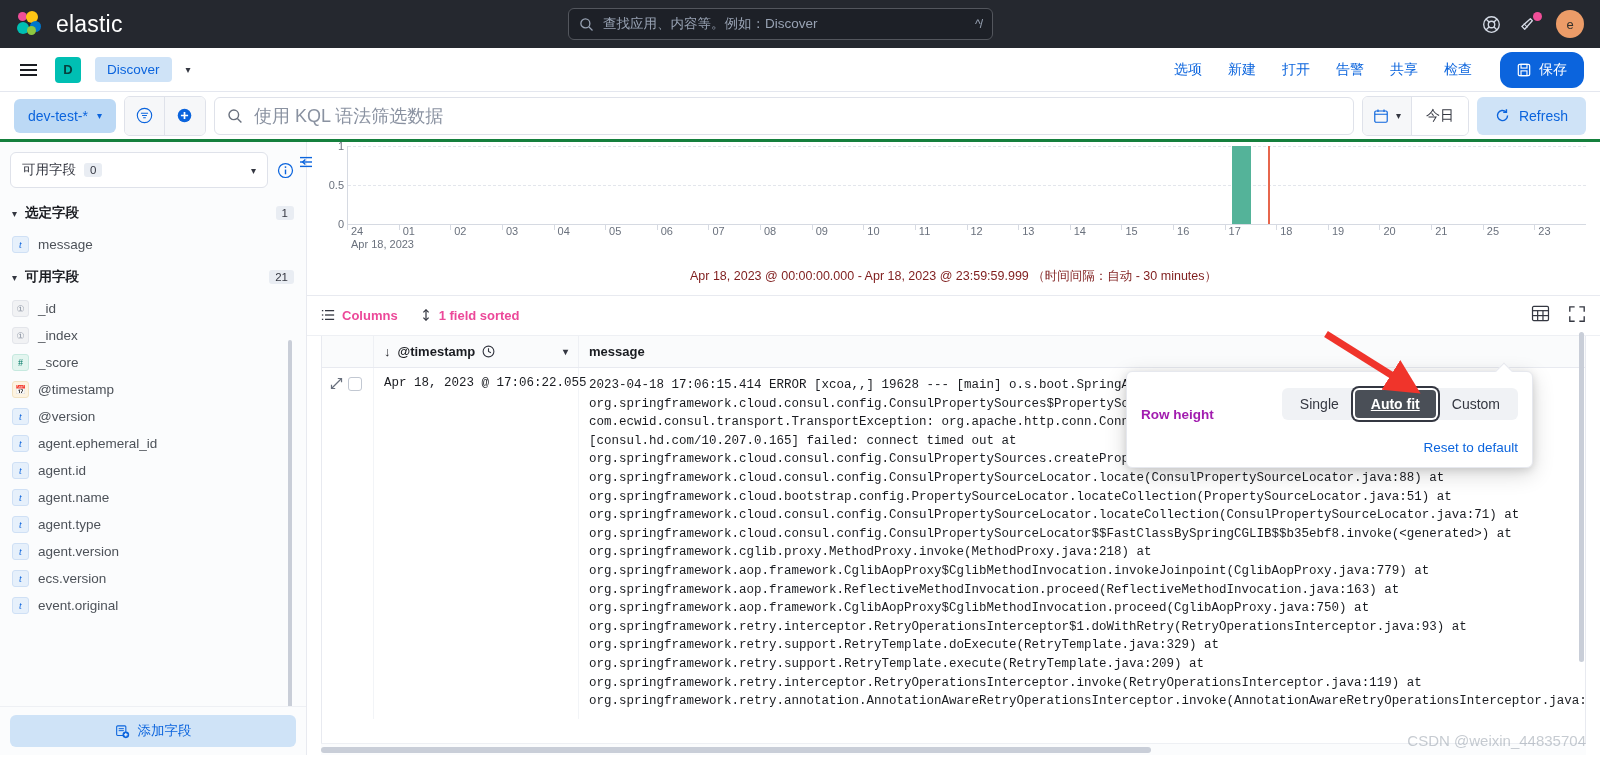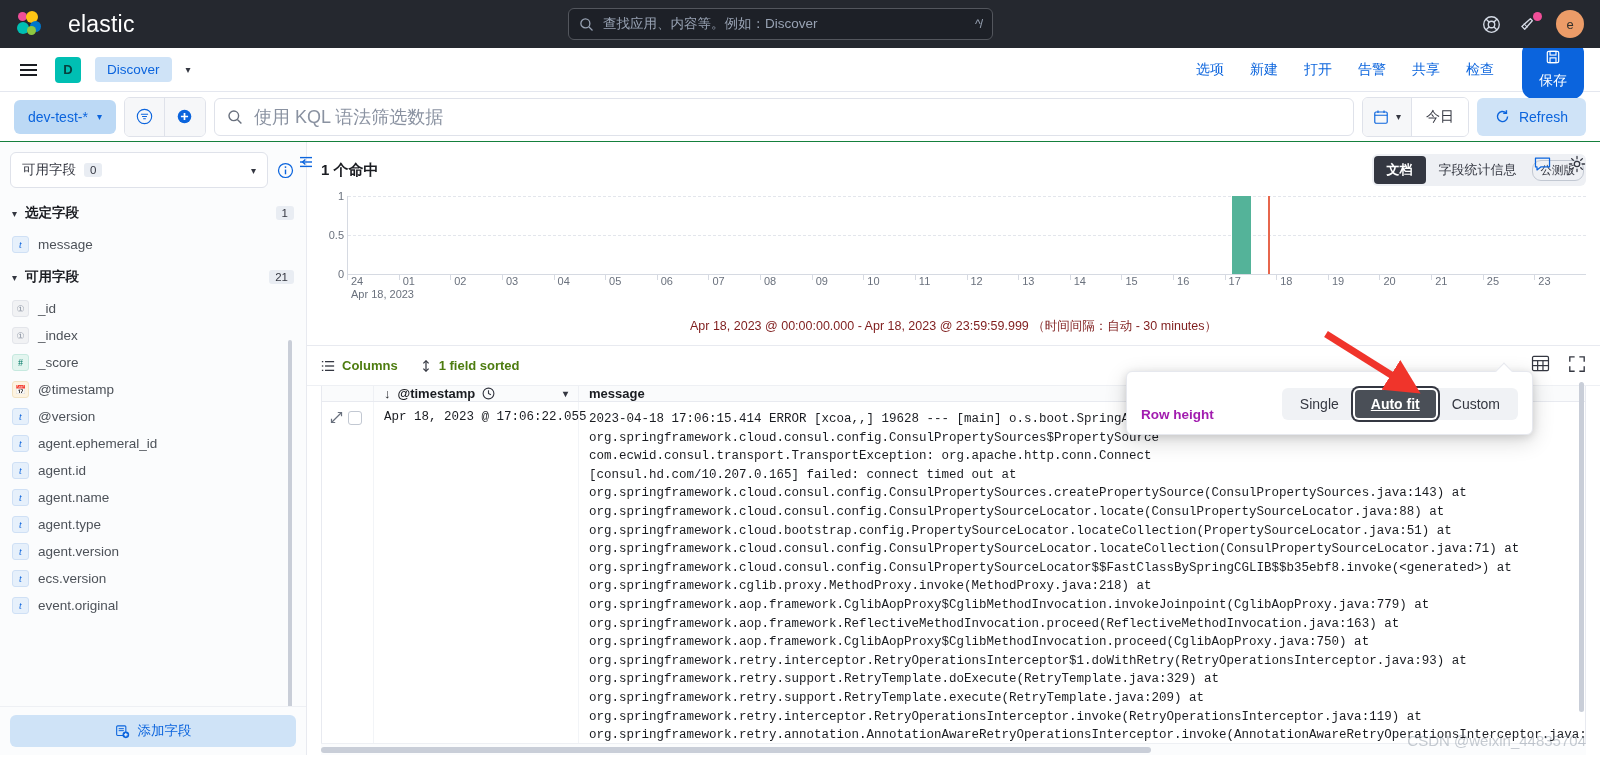"elastic" .logo-wrap { gap: 26px -> 14px }
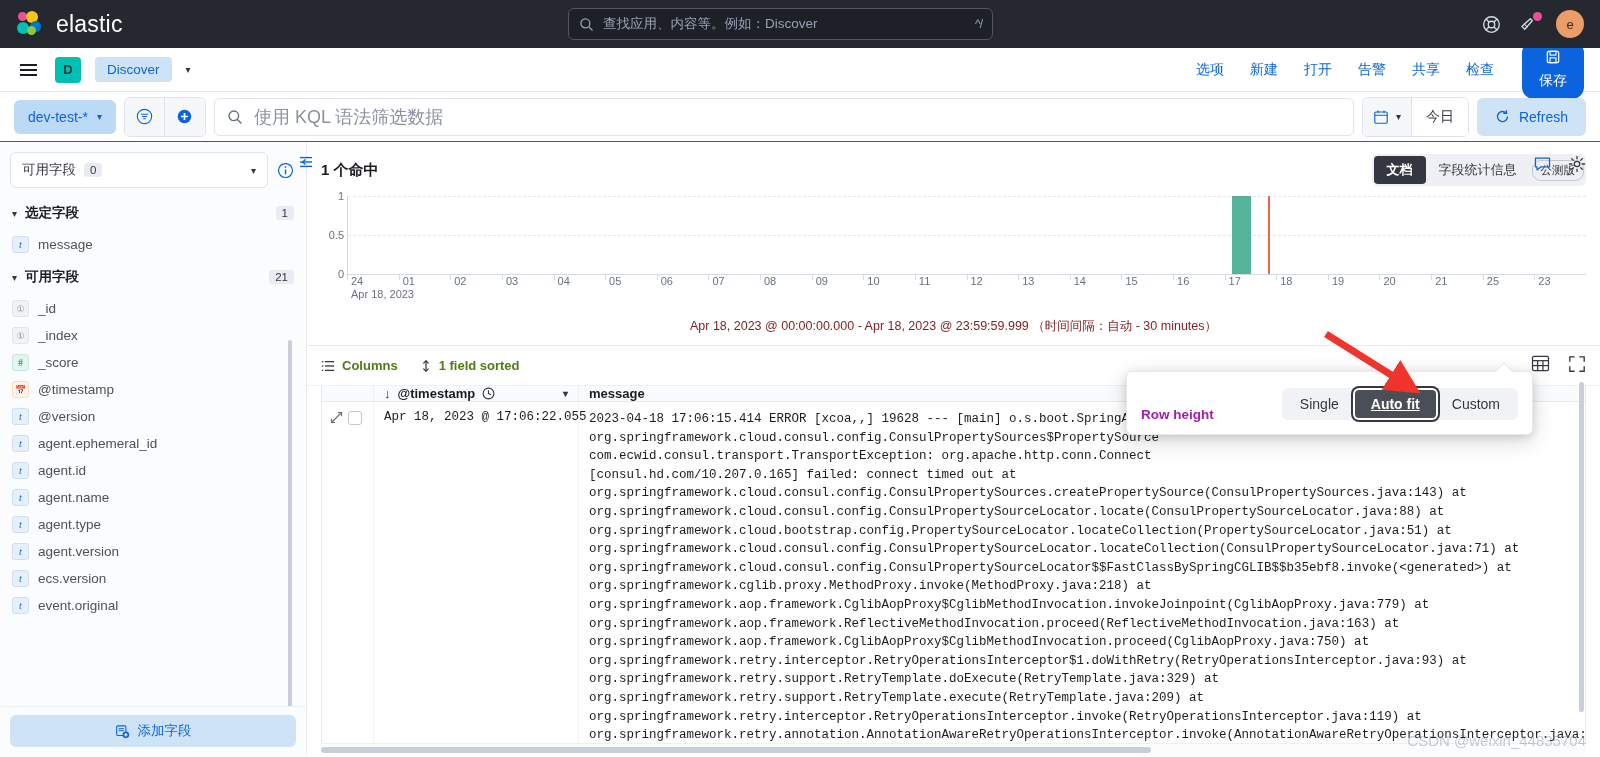"保存" .save-btn { flex-direction: column -> none }
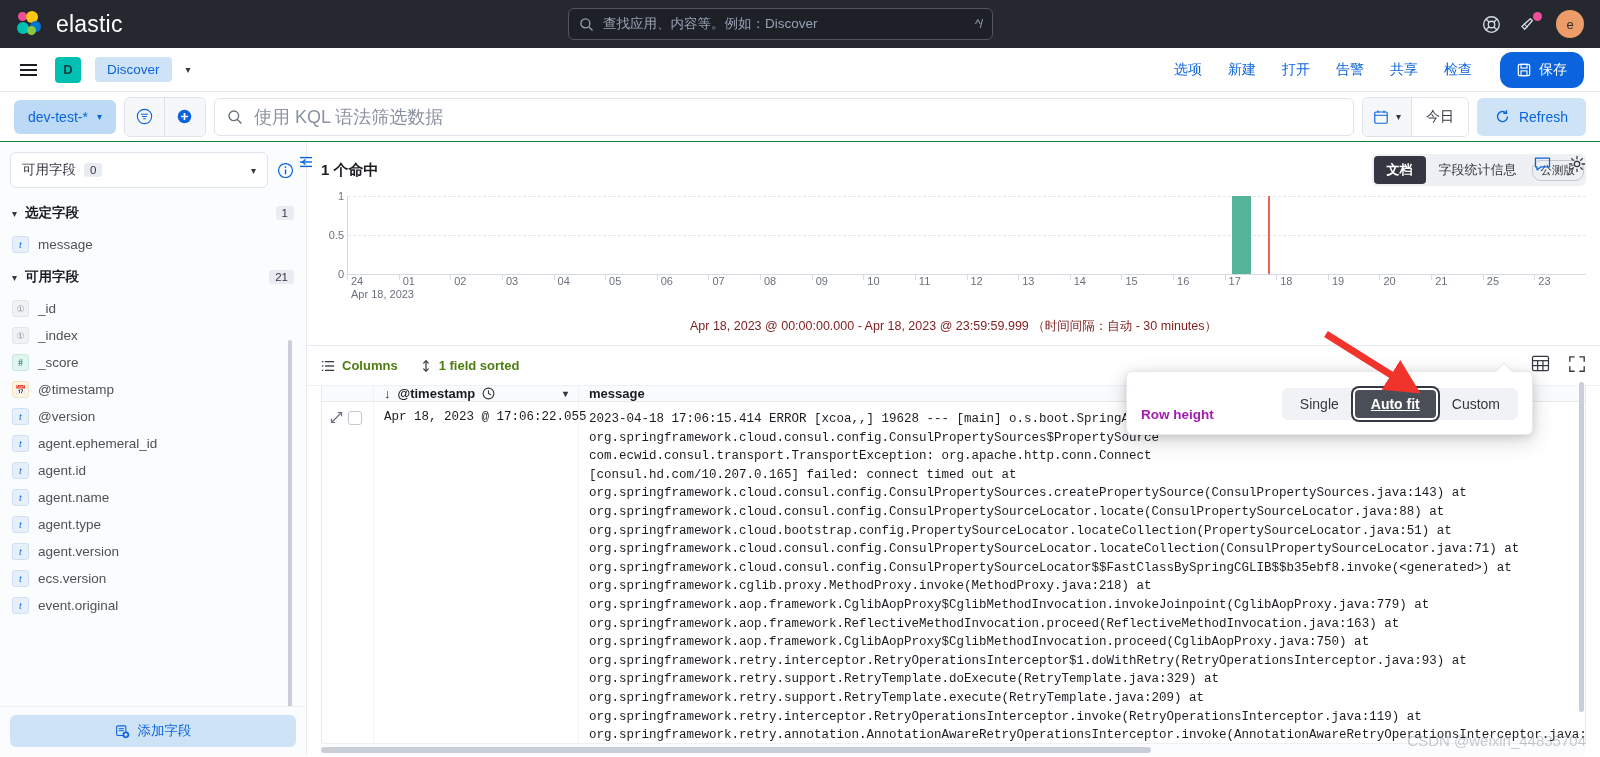"dev-test-*" .querybar { border-bottom: 1px solid #15803d -> 3px solid #15803d }
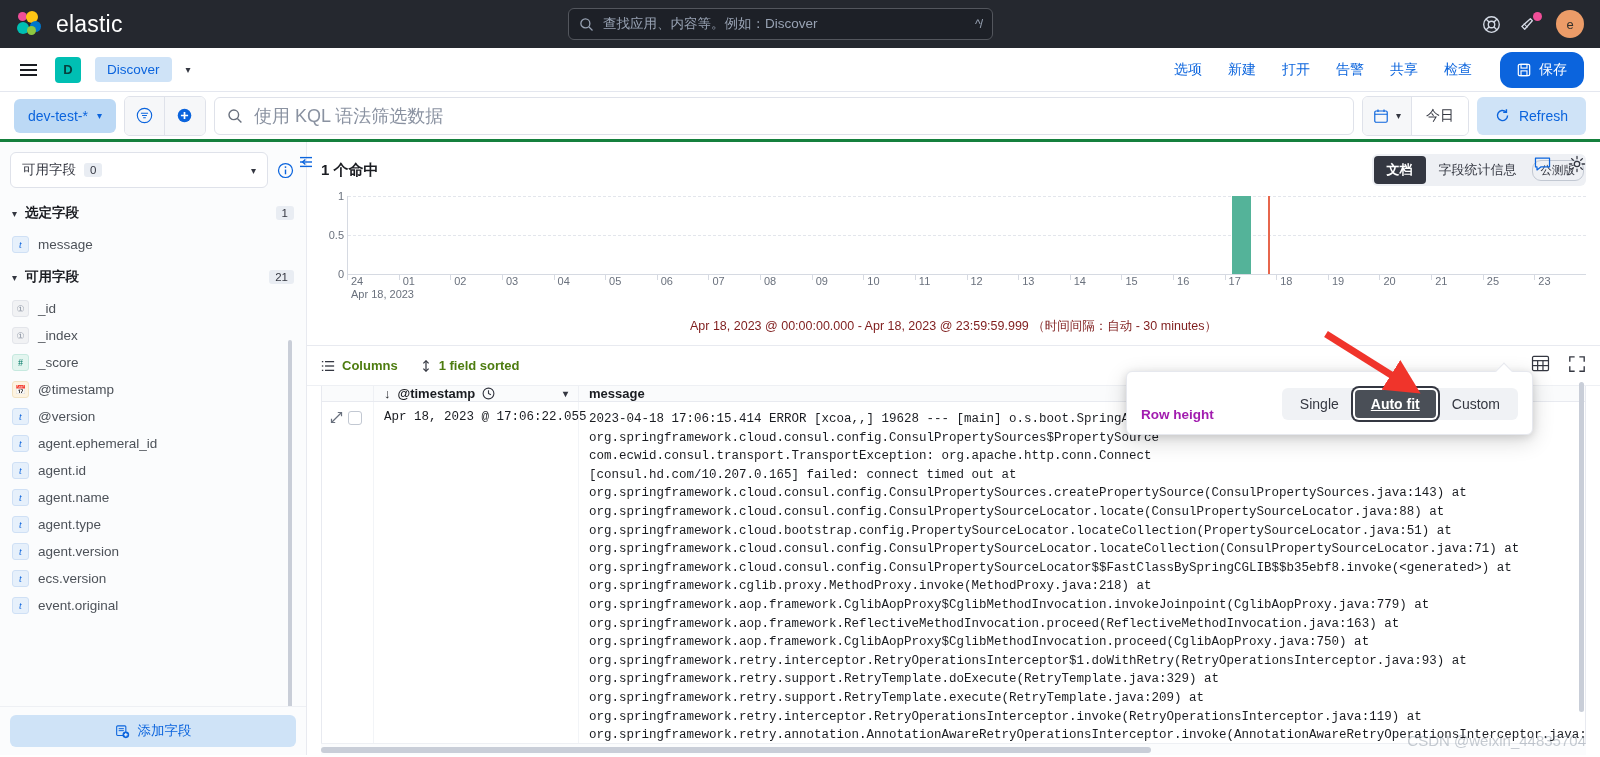"1 个命中" div.main-hdr { html: <div> <span>1 个命中</span> <div> <span>文档</span> <span>字段统计信息</span> <span>公测版</span> </div> <div> <span> <svg> <path></path> </svg> </span> <span> <svg> <circle></circle> <path></path> </svg> </span> </div> </div> -> none }
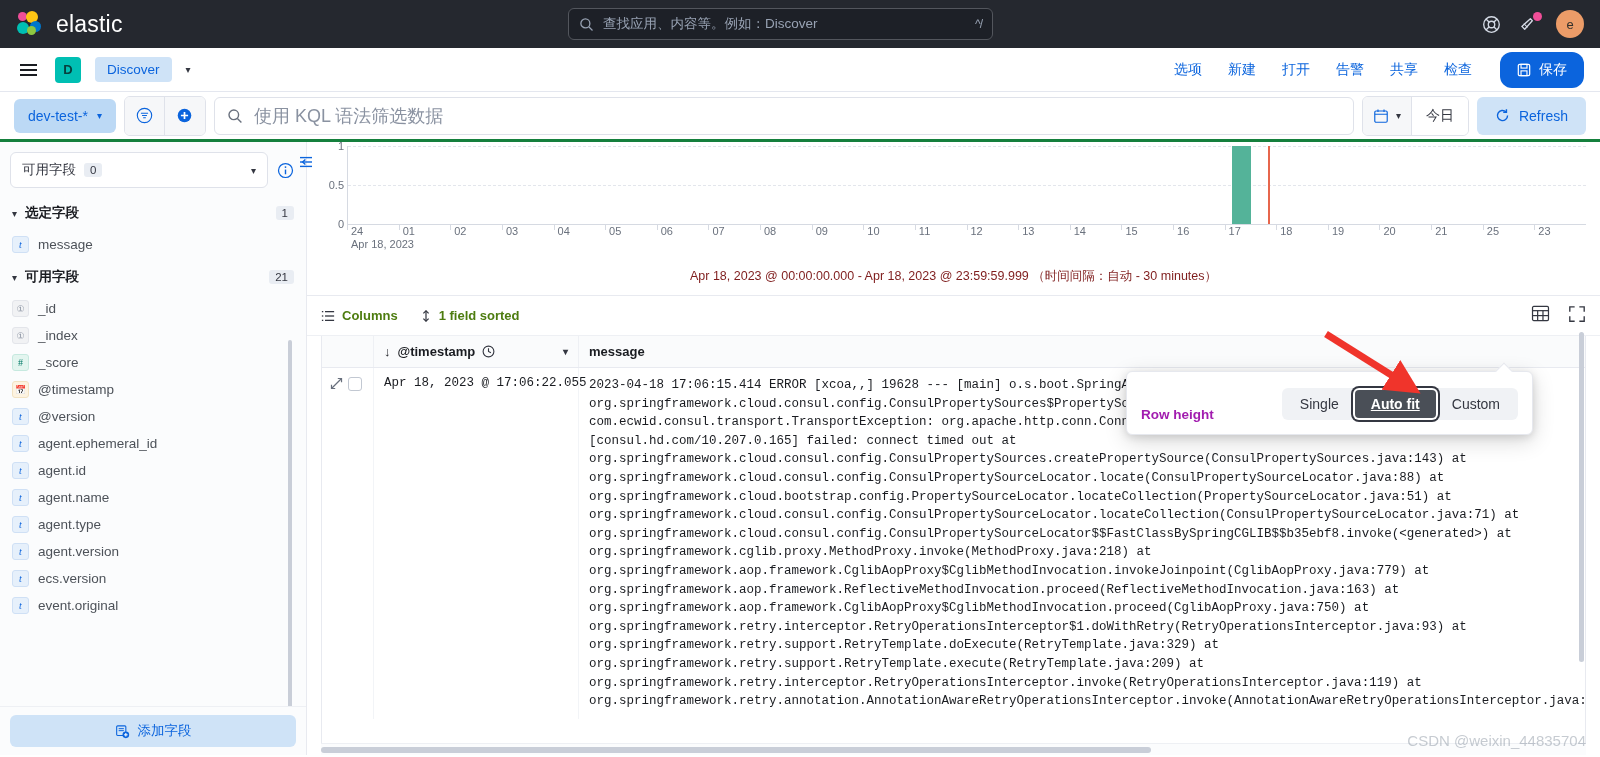"Columns" .tt-item { align-items: flex-end -> flex-start; color: #4d7c0f -> #ec4899 }
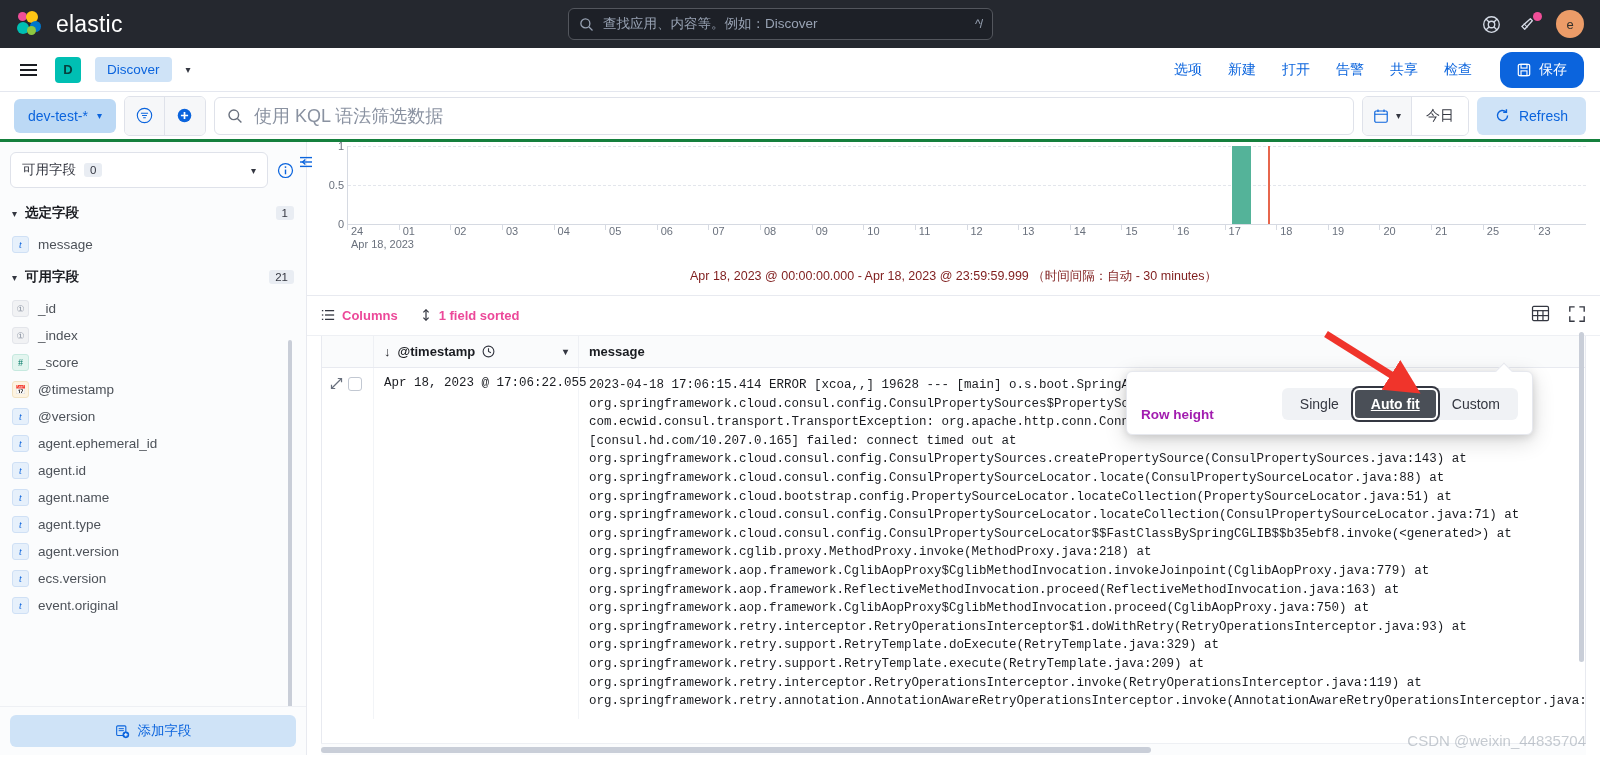"Reset to default" div.pop-reset { html: none -> <div>Reset to default</div> }
